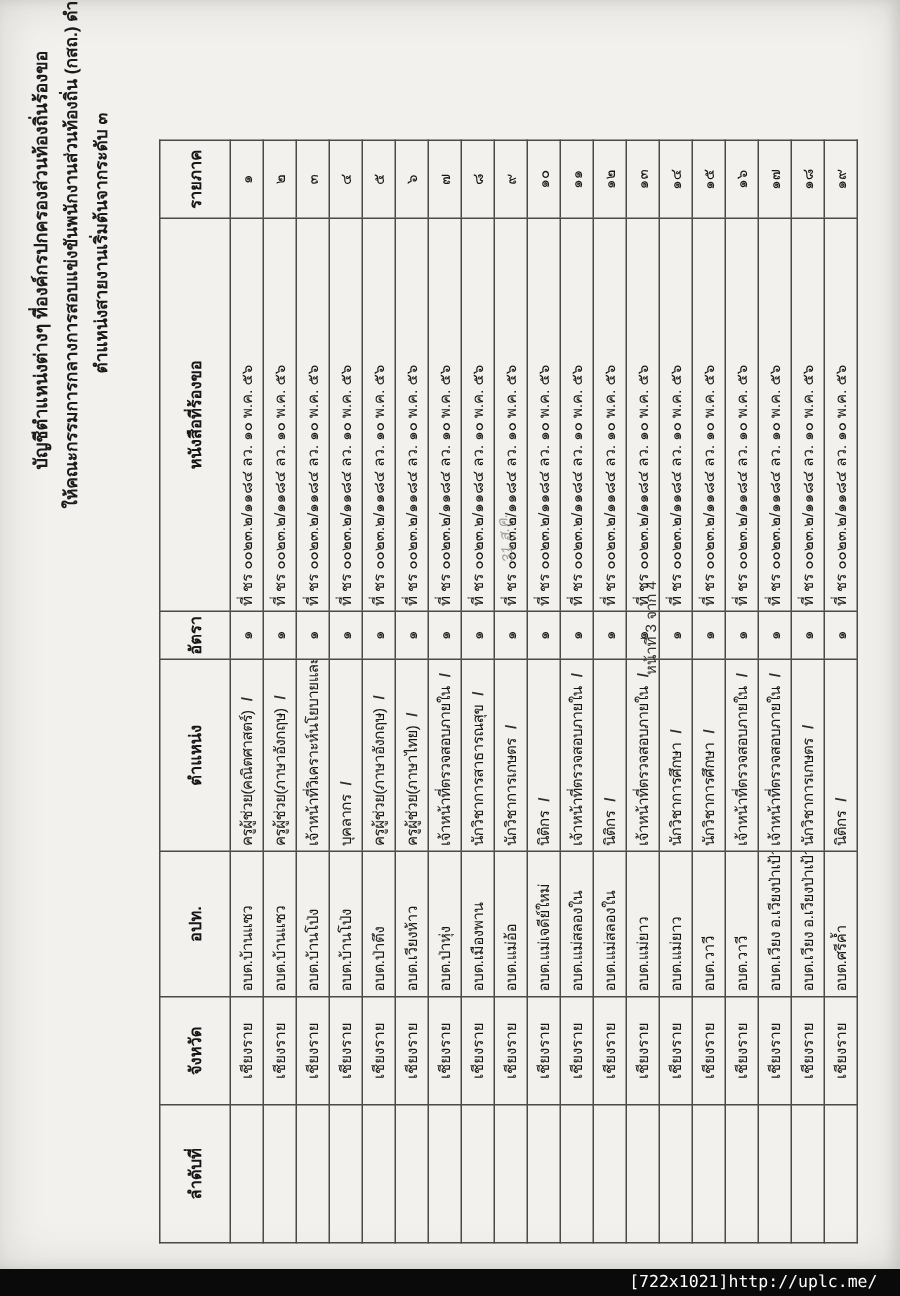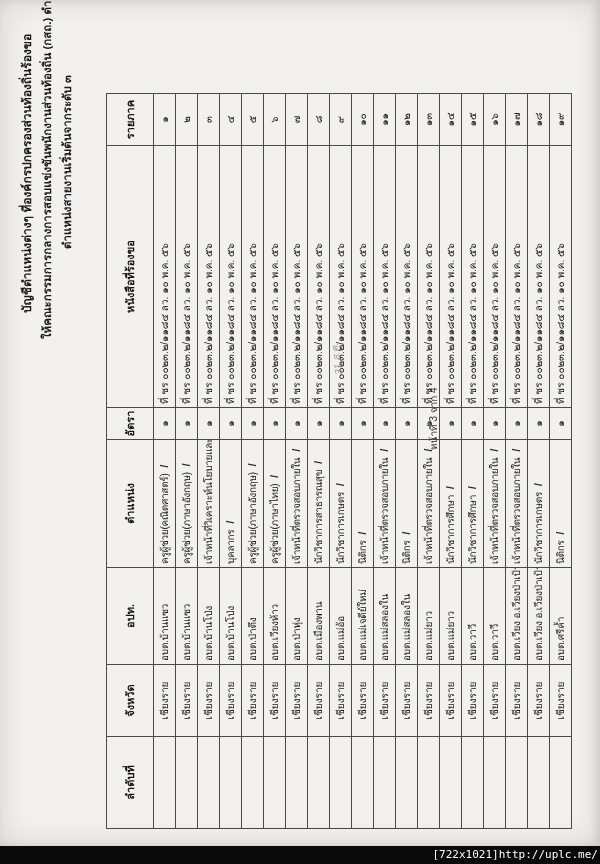"[722x1021]http://uplc.me/" .caption-bar { padding-right: 2px -> 15px }
